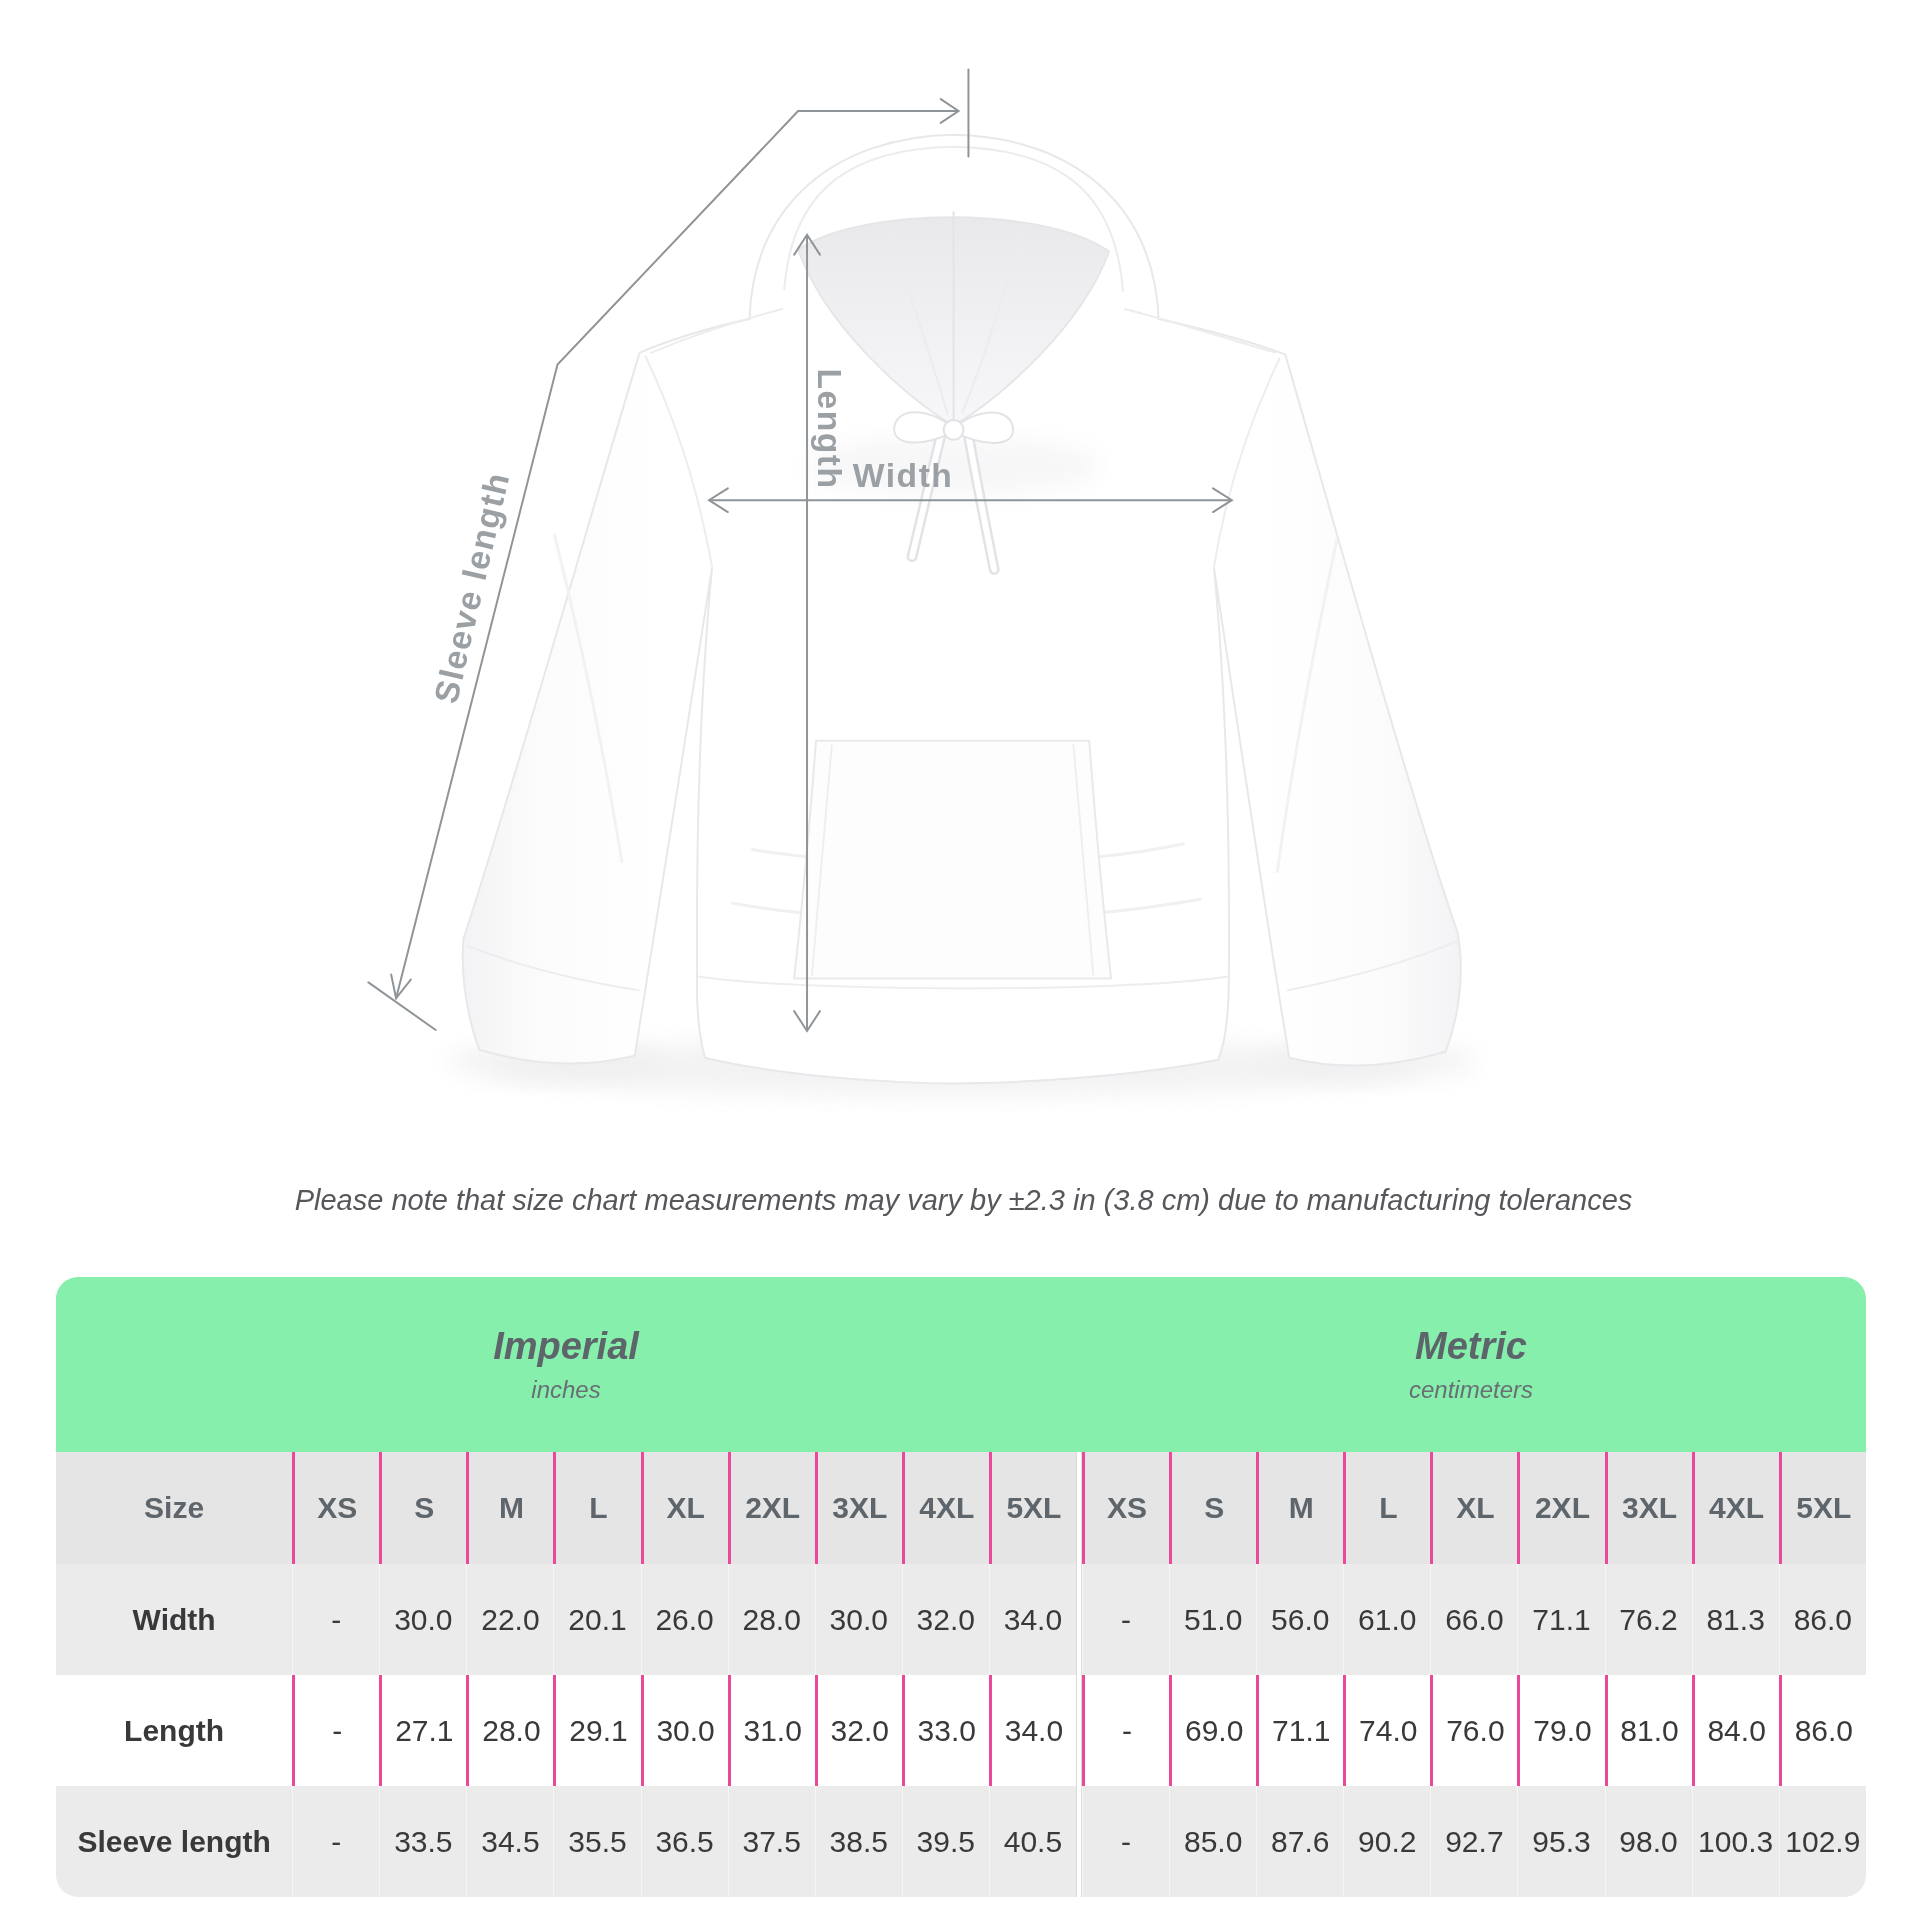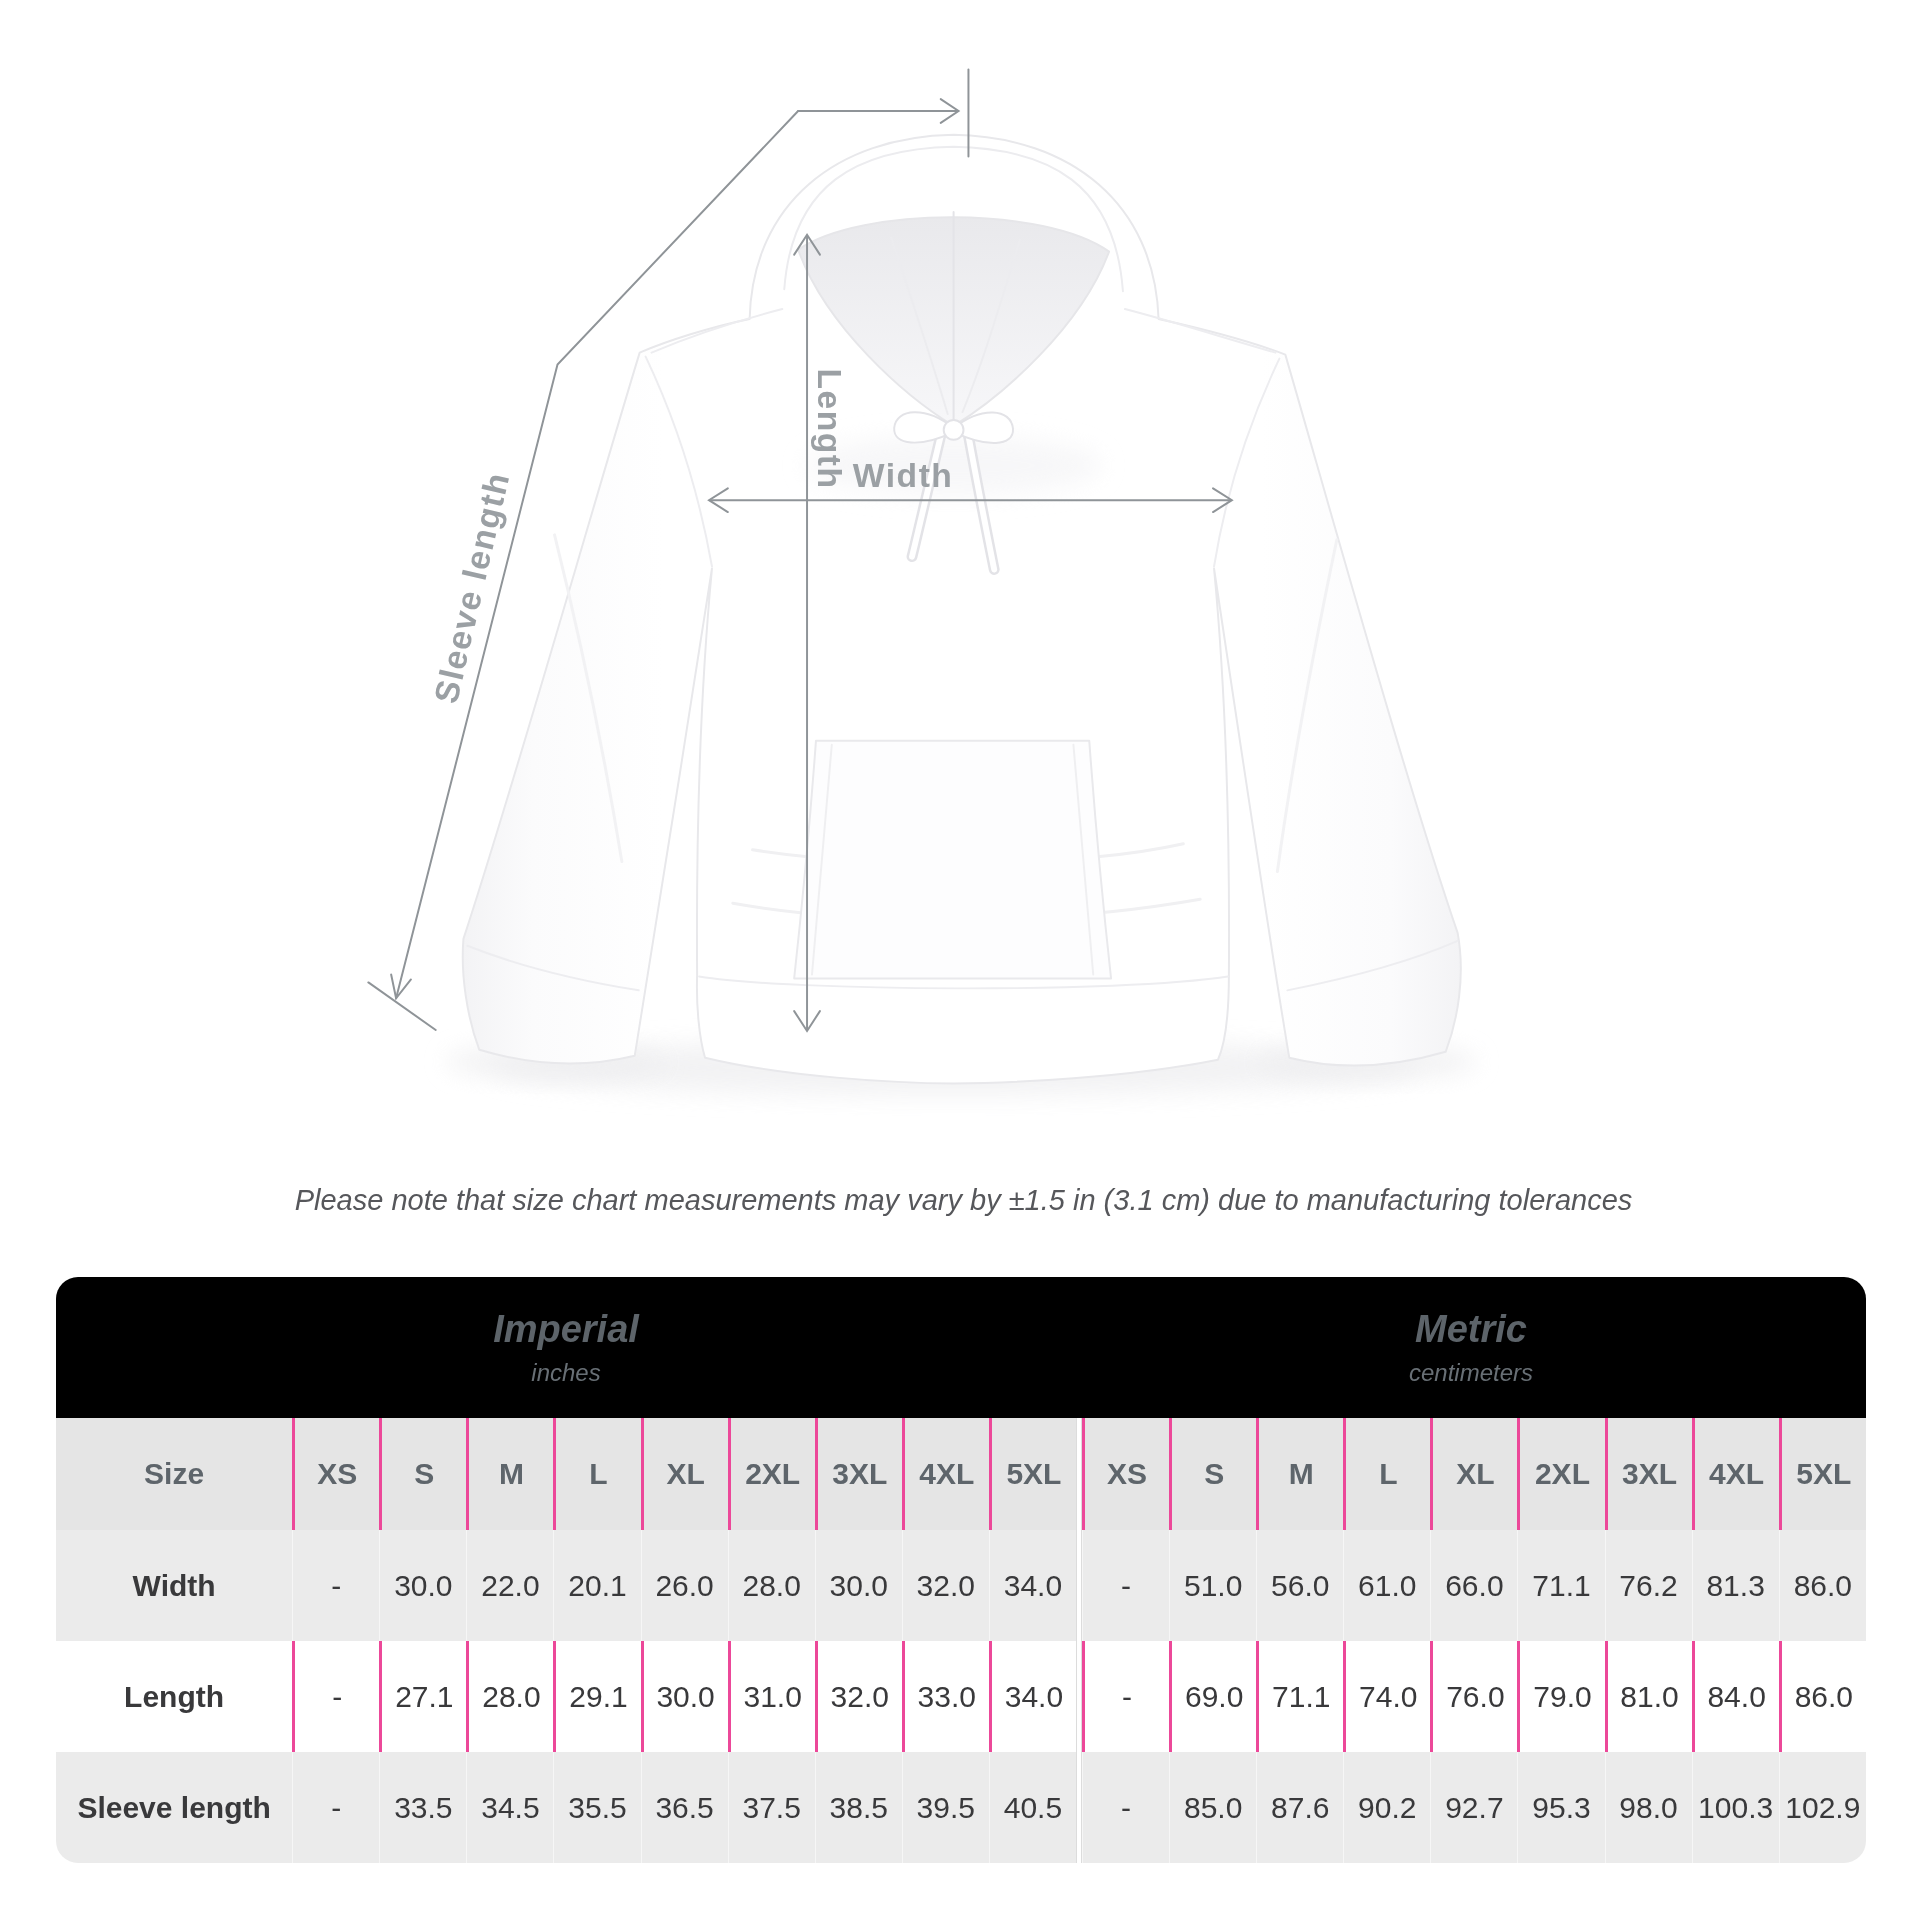"Please note that size chart" div.subtitle { text: 1.5 in (3.1 -> 2.3 in (3.8 }
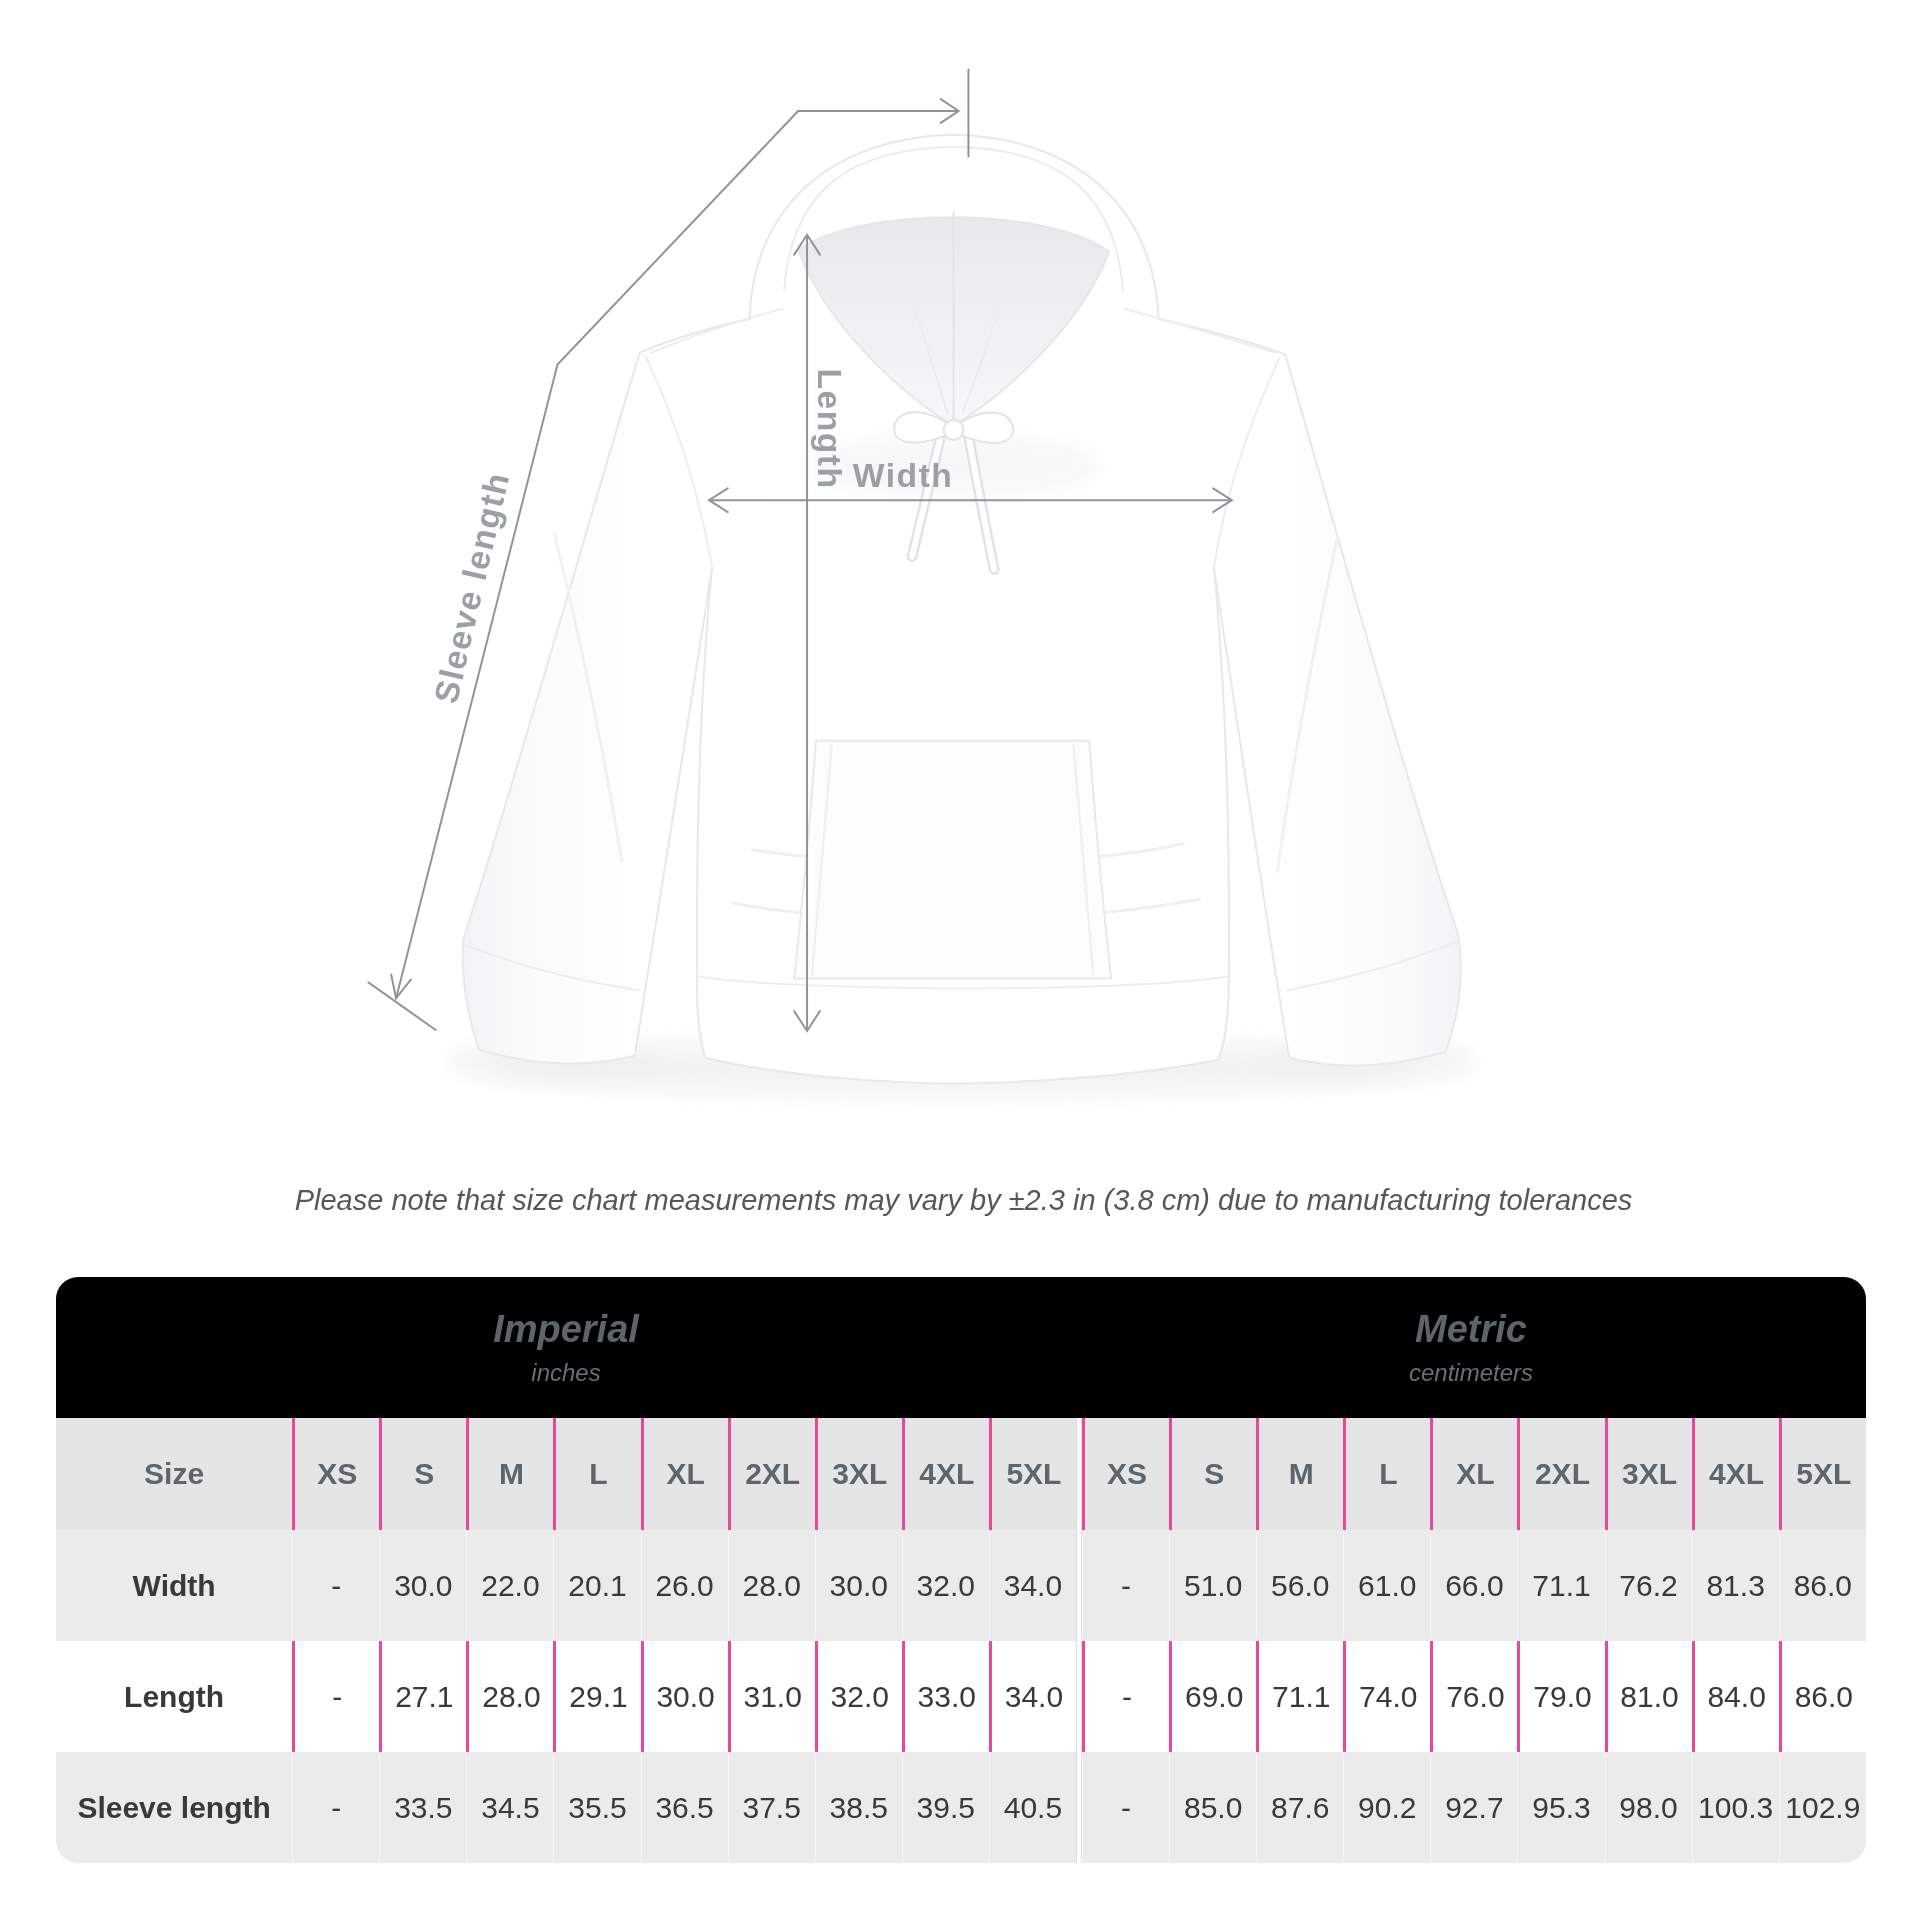"Imperial" .band-cell { background: #000000 -> #86efac; height: 141px -> 175px }
